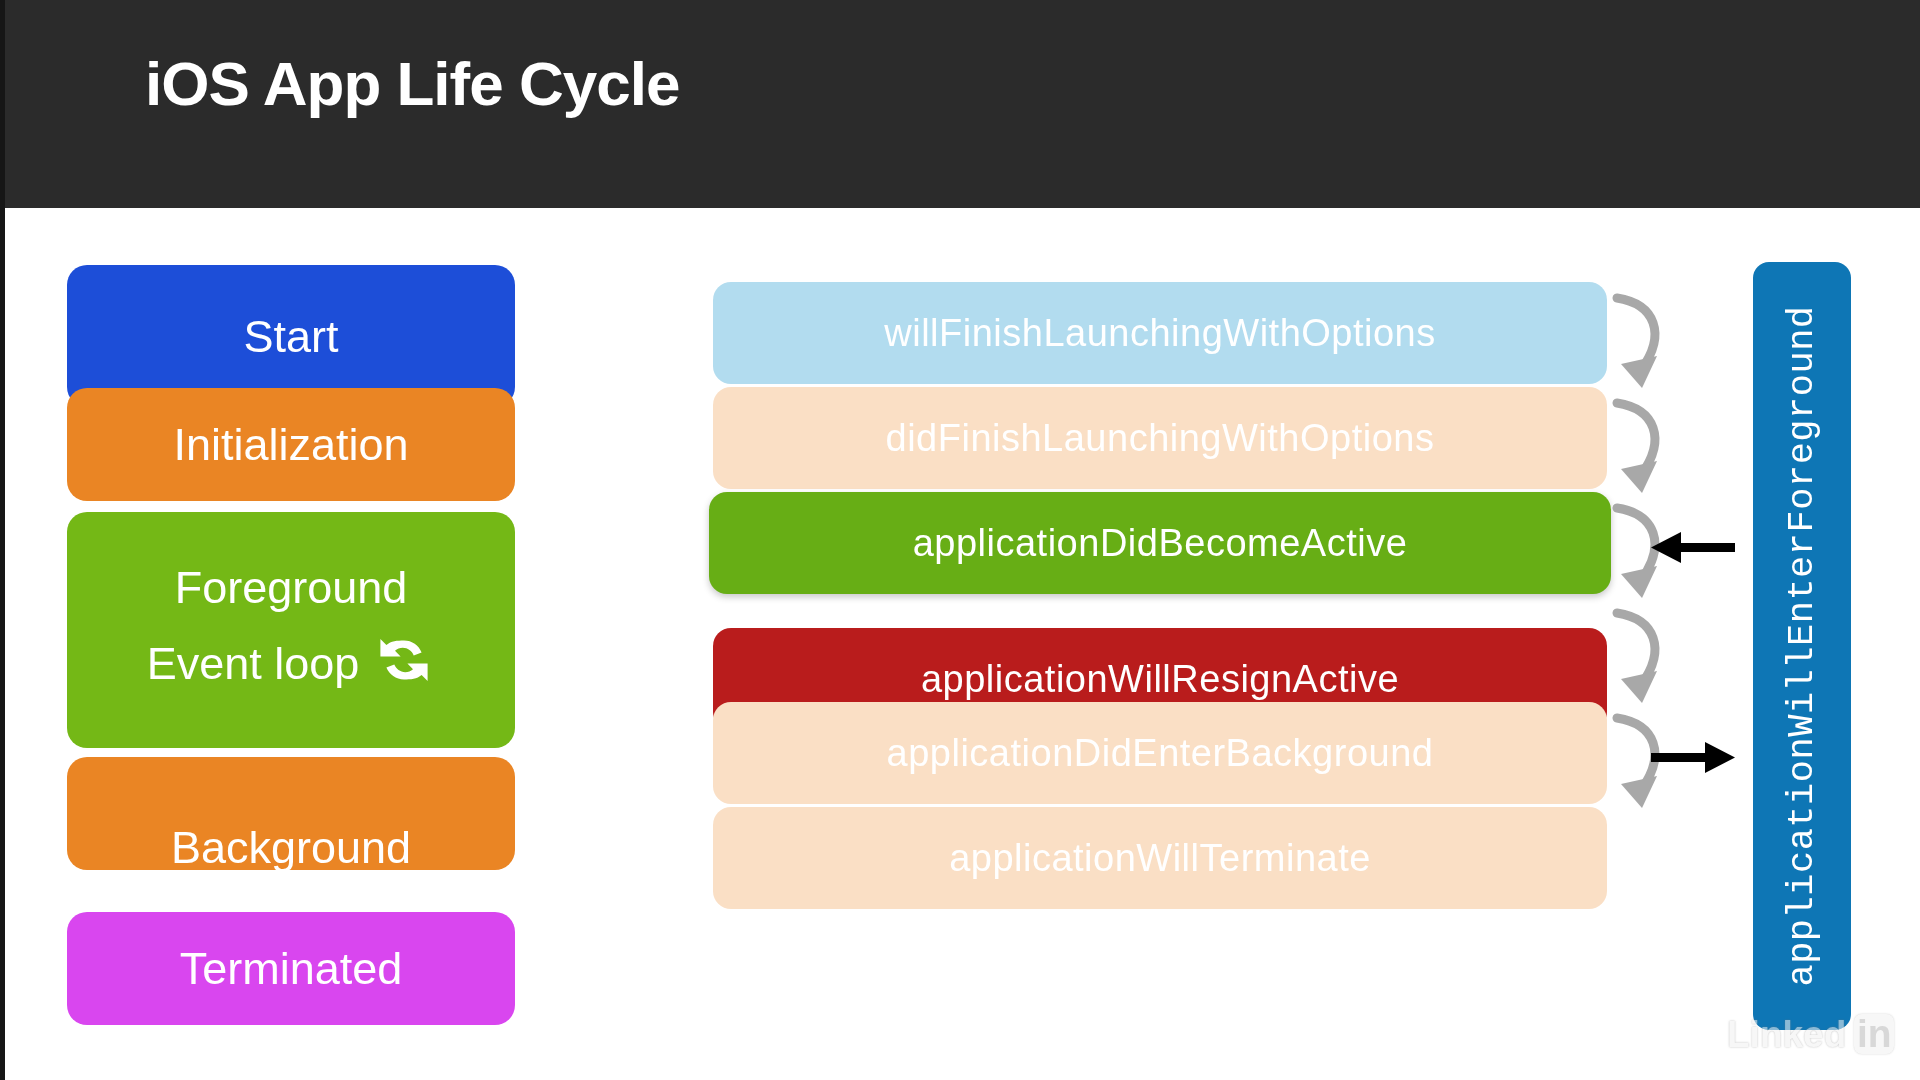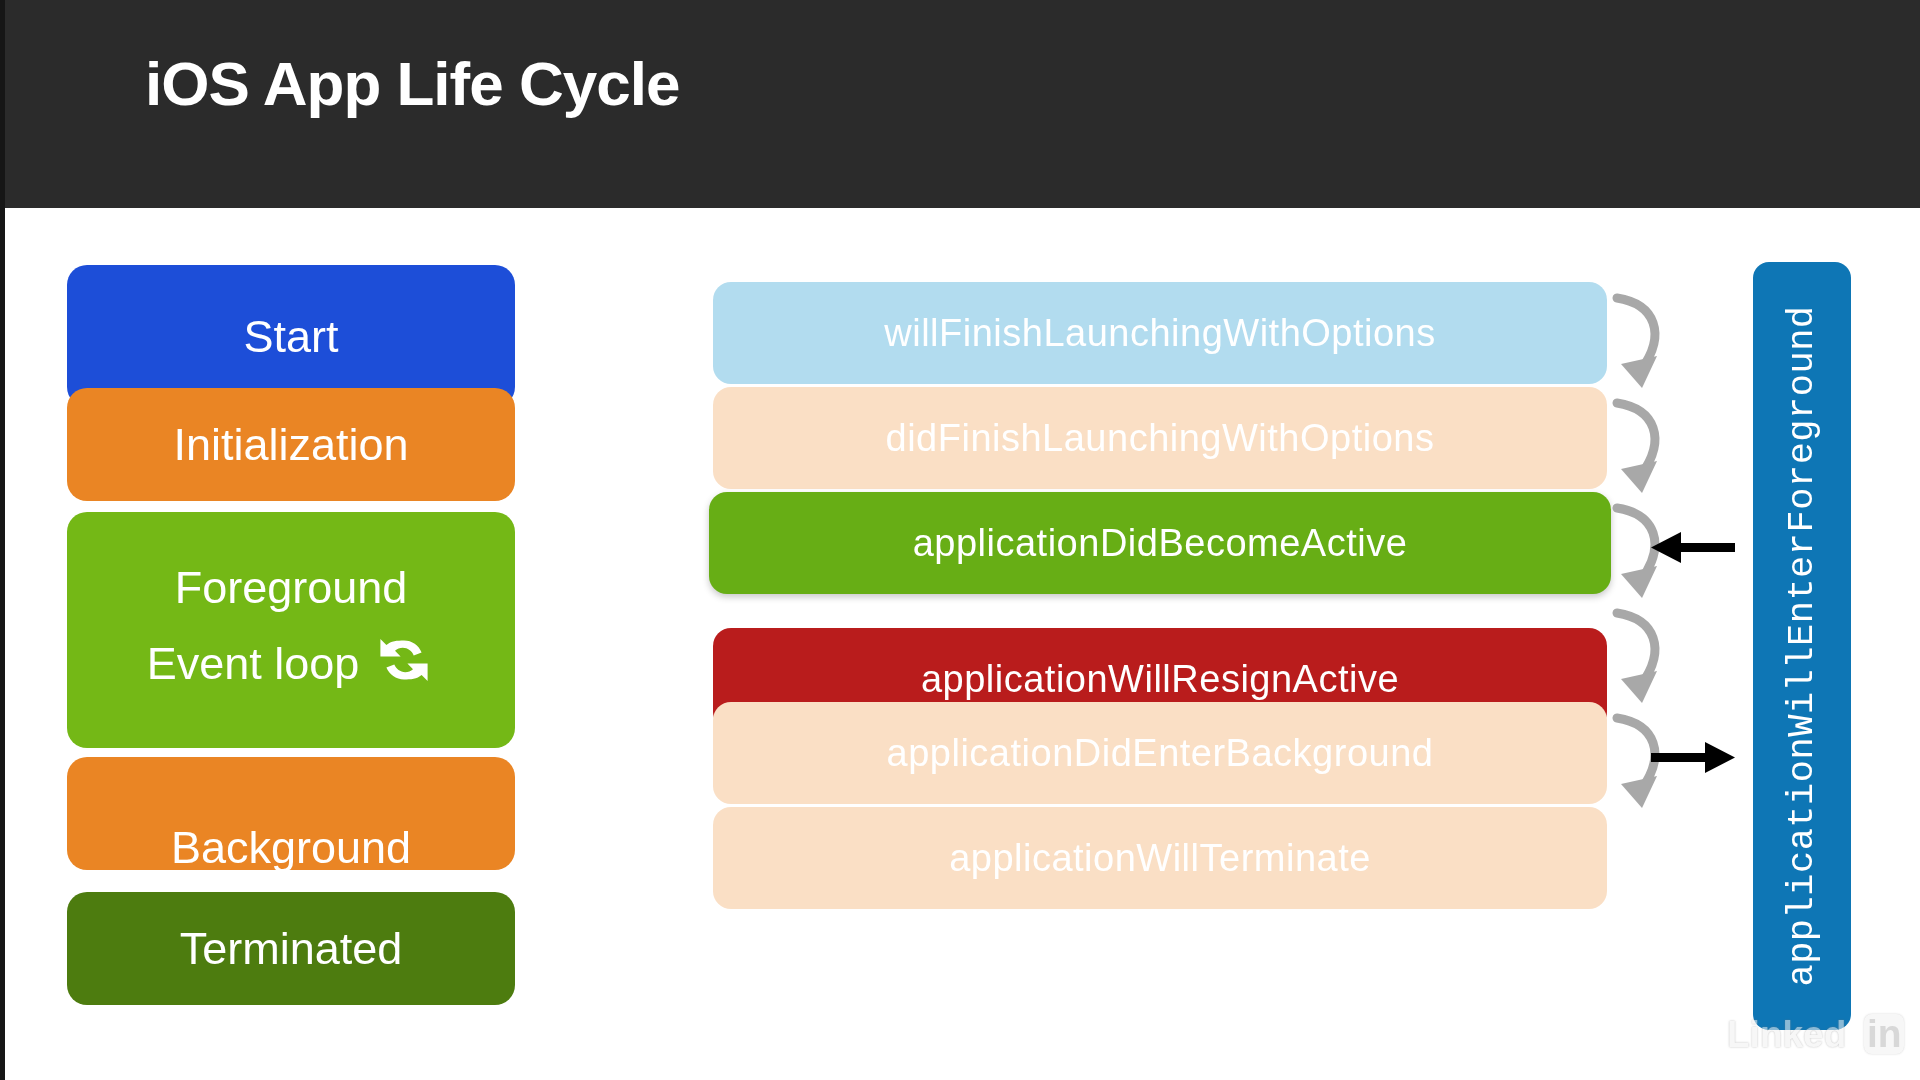"Terminated" div.state-box { background: #4d7c0f -> #d946ef; top: 892px -> 912px }
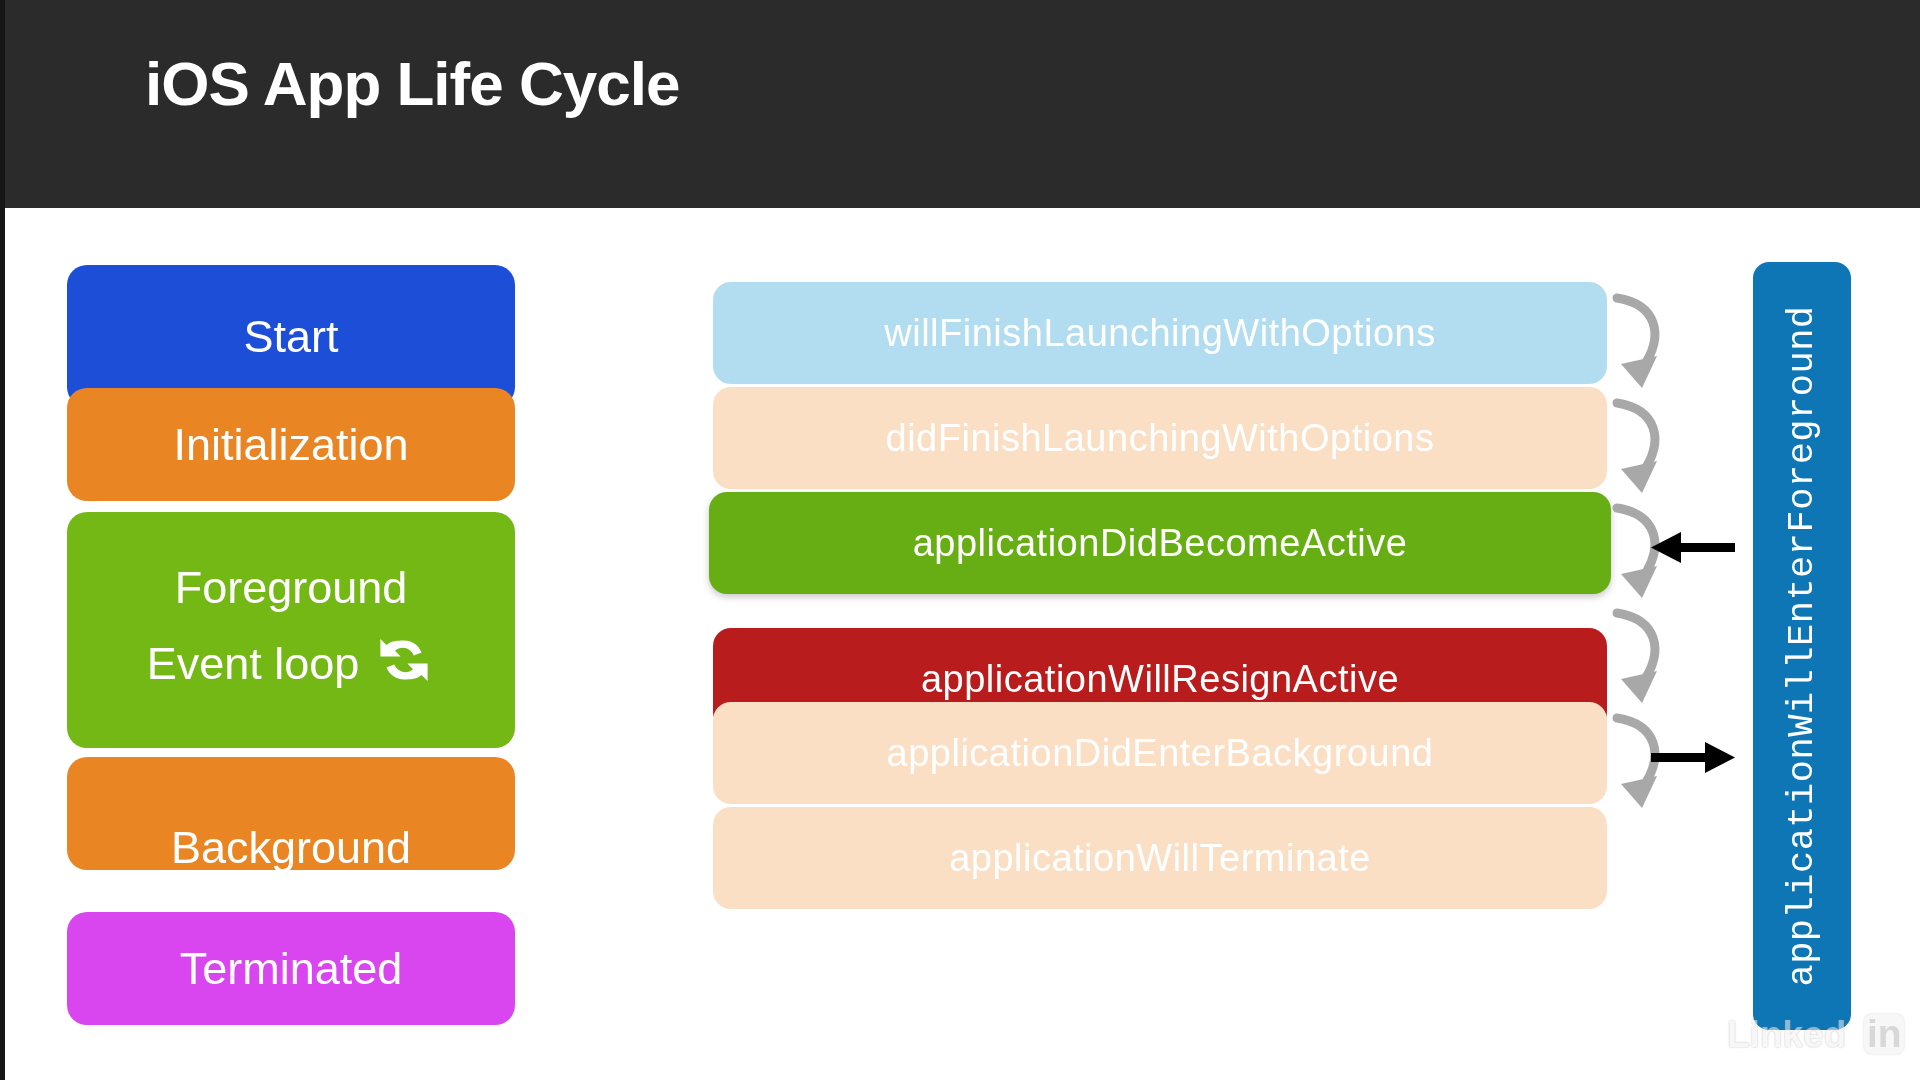"Linked" #linkedin-watermark { gap: 18px -> 8px }
